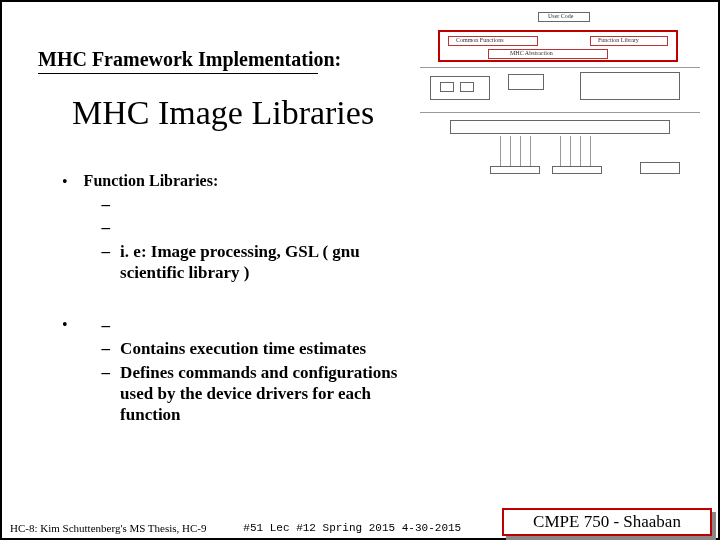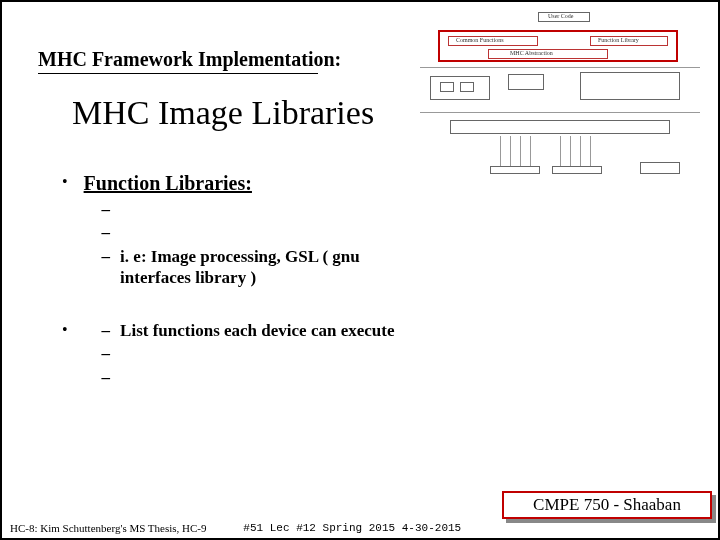"Function Libraries:" .bullet-head { font-size: 20px -> 16px; text-decoration: underline -> none }
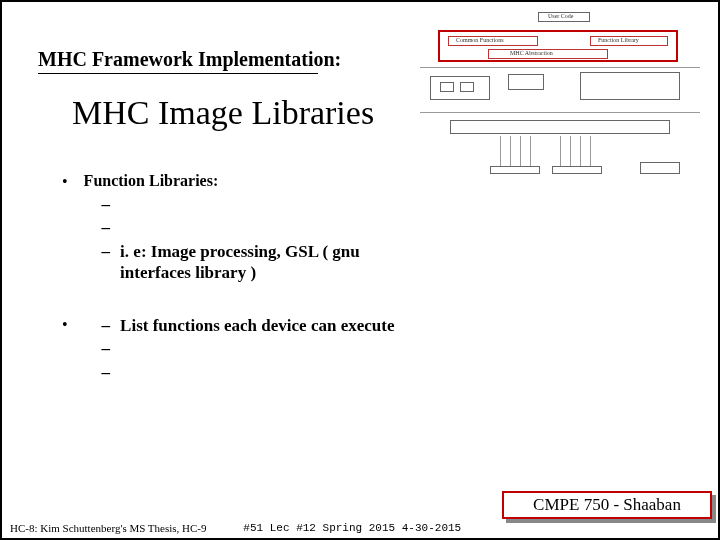"i. e: Image processing, GSL" span.sub-text { text: interfaces -> scientific }
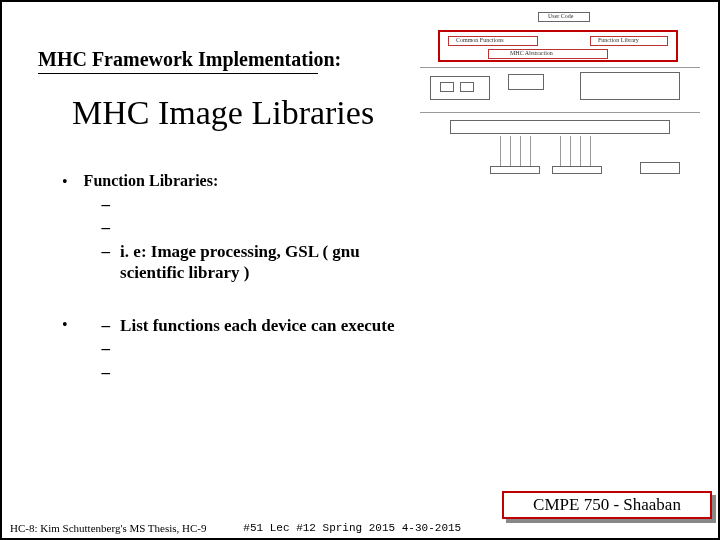"List functions each device can" span.sub-text { html: <span>List functions each device can execute</span> -> none }
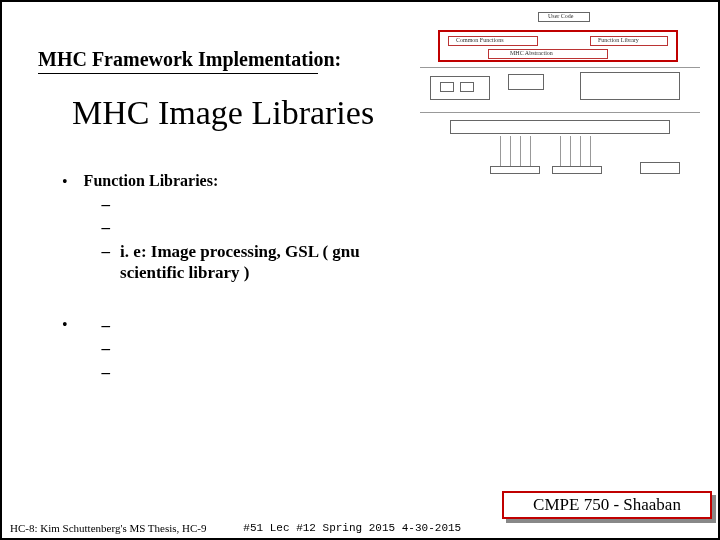"Contains execution time estimates" span.sub-text { html: none -> <span>Contains execution time estimates</span> }
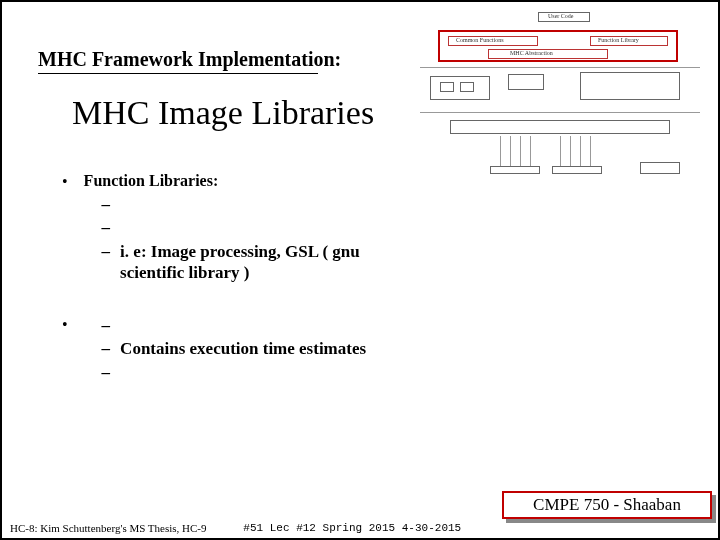"Defines commands and configurations used" span.sub-text { html: none -> <span>Defines commands and configurations used by the device drivers for each function</span> }
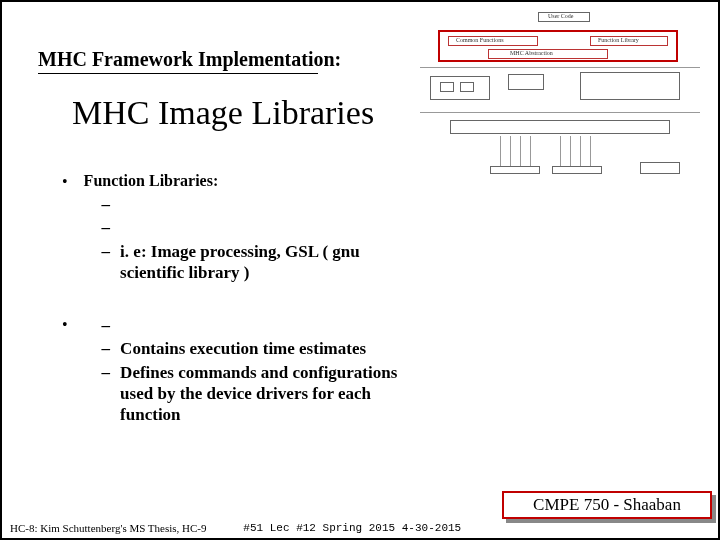"CMPE 750 - Shaaban" .badge-wrap { bottom: 19px -> 2px }
